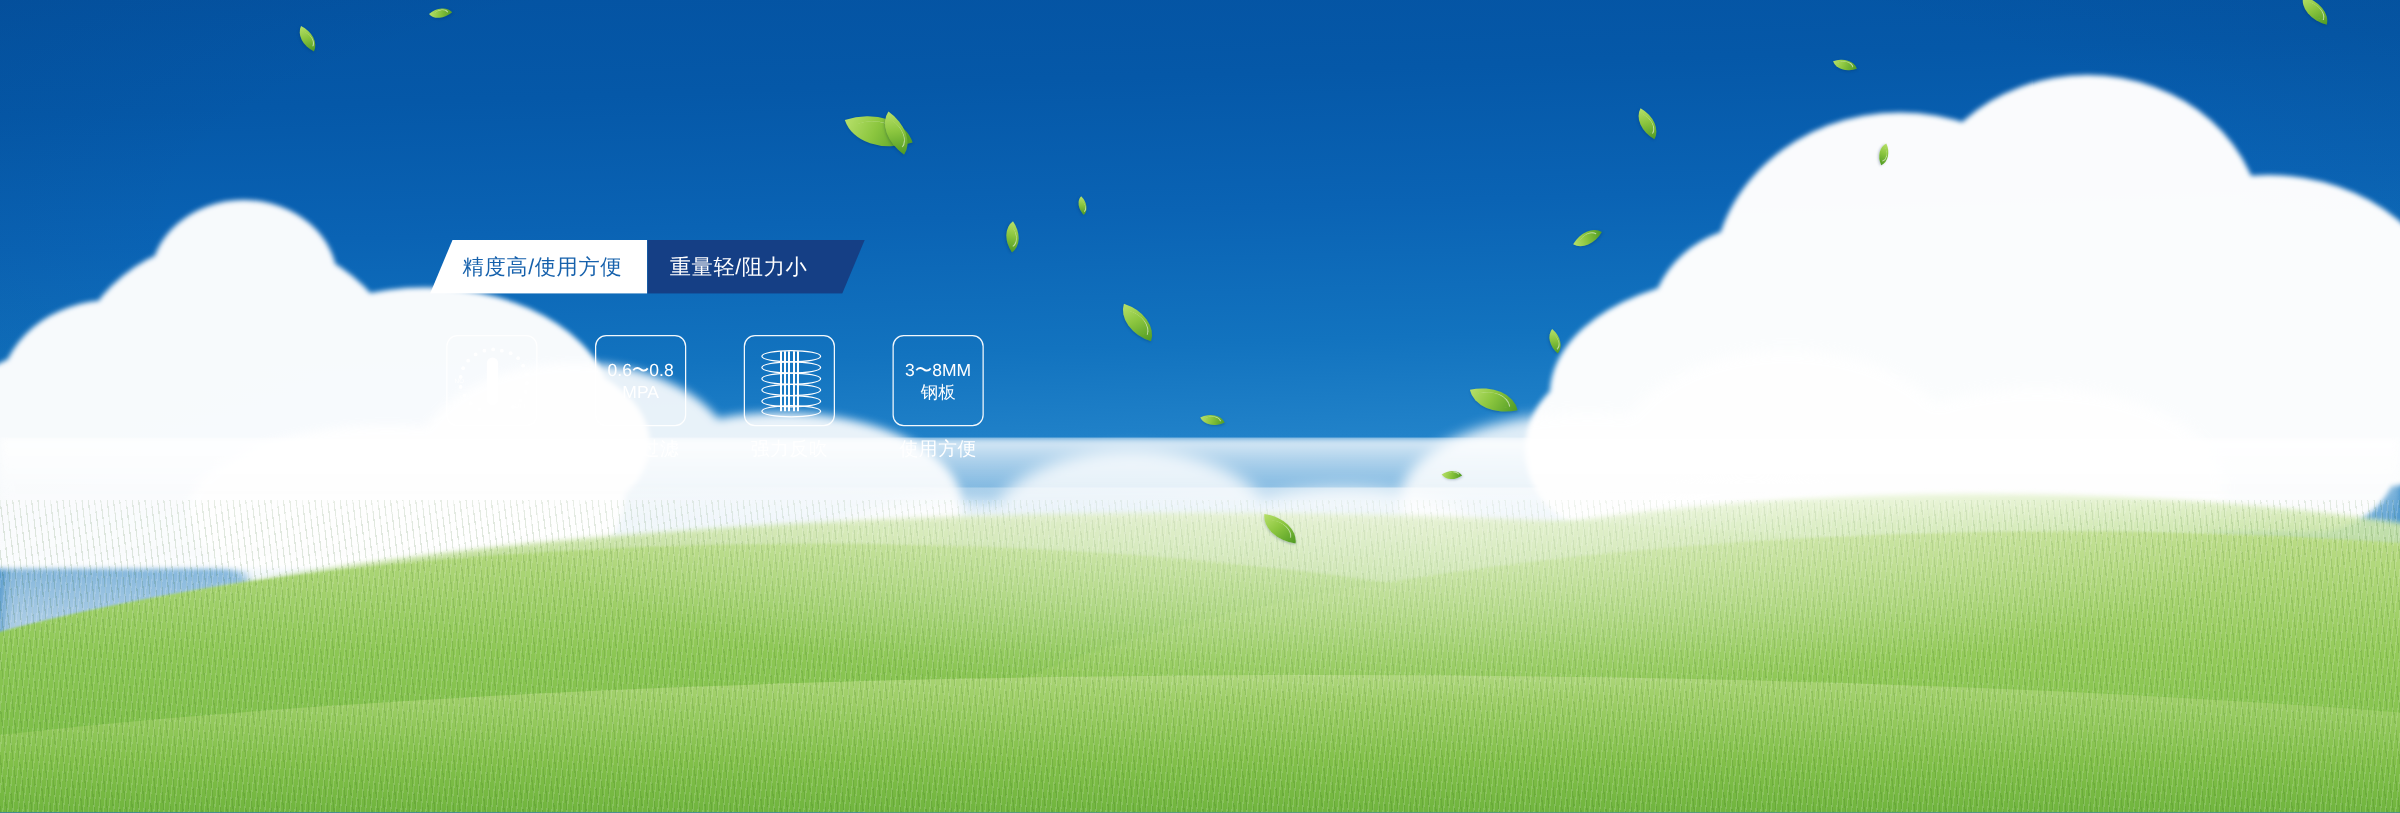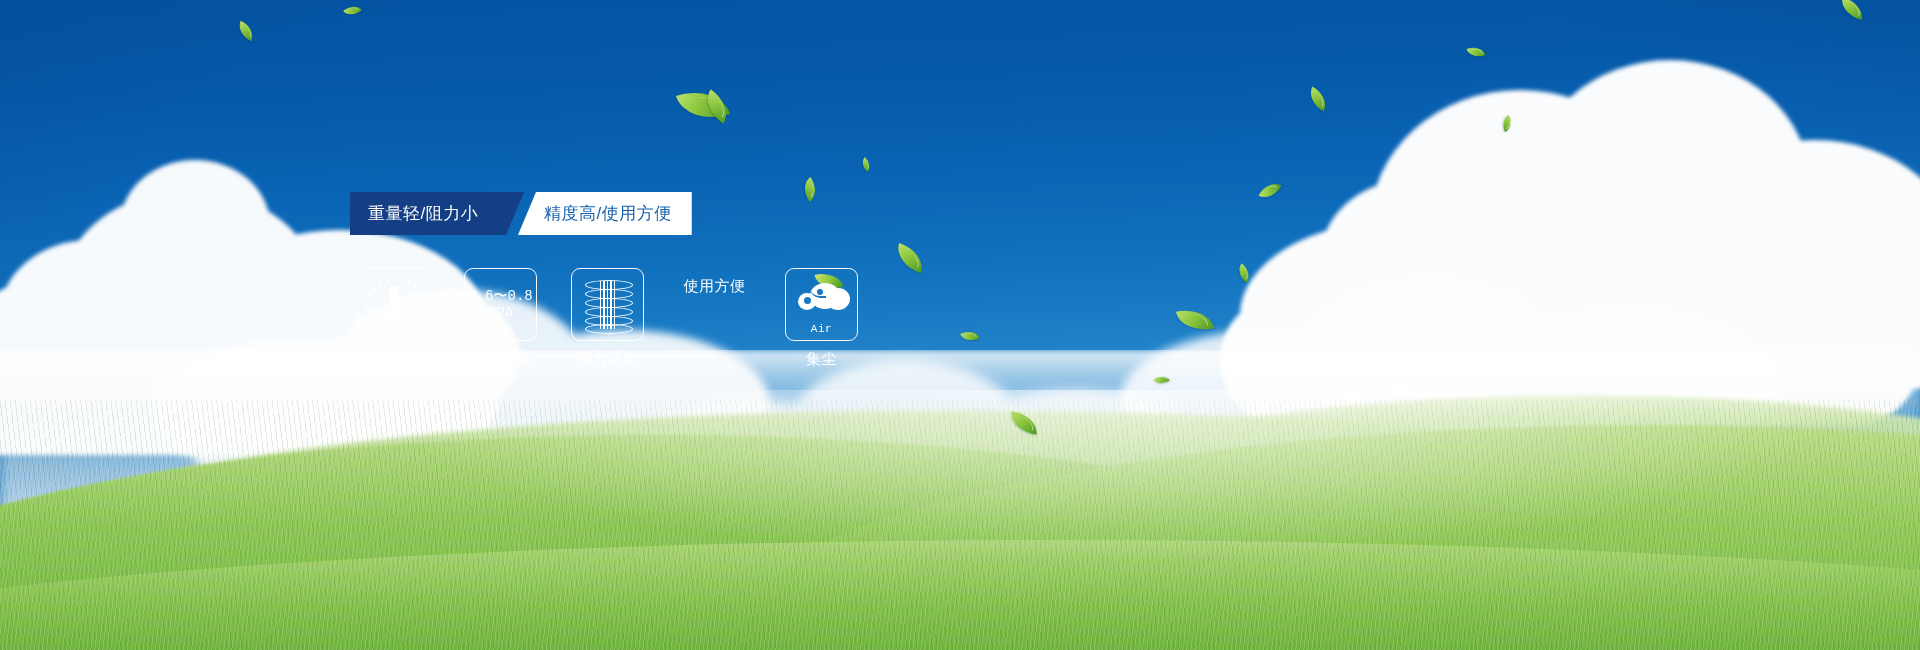"重量轻/阻力小" div.badge { order: before "精度高/使用方便" -> after "精度高/使用方便" }
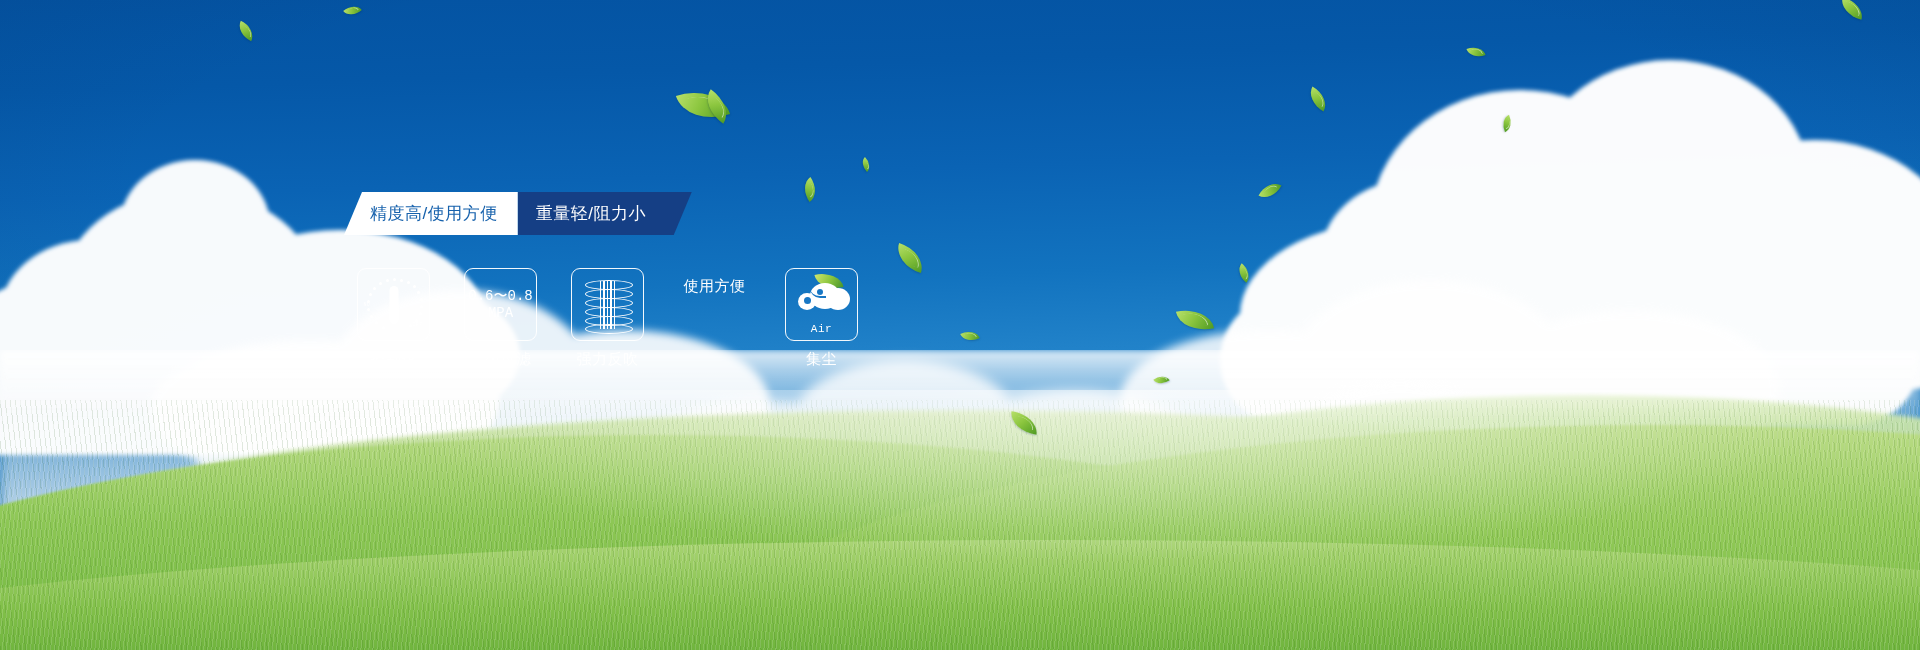"0.6〜0.8" .features { font-family: Liberation Mono, monospace -> none; gap: 32px -> 44px }
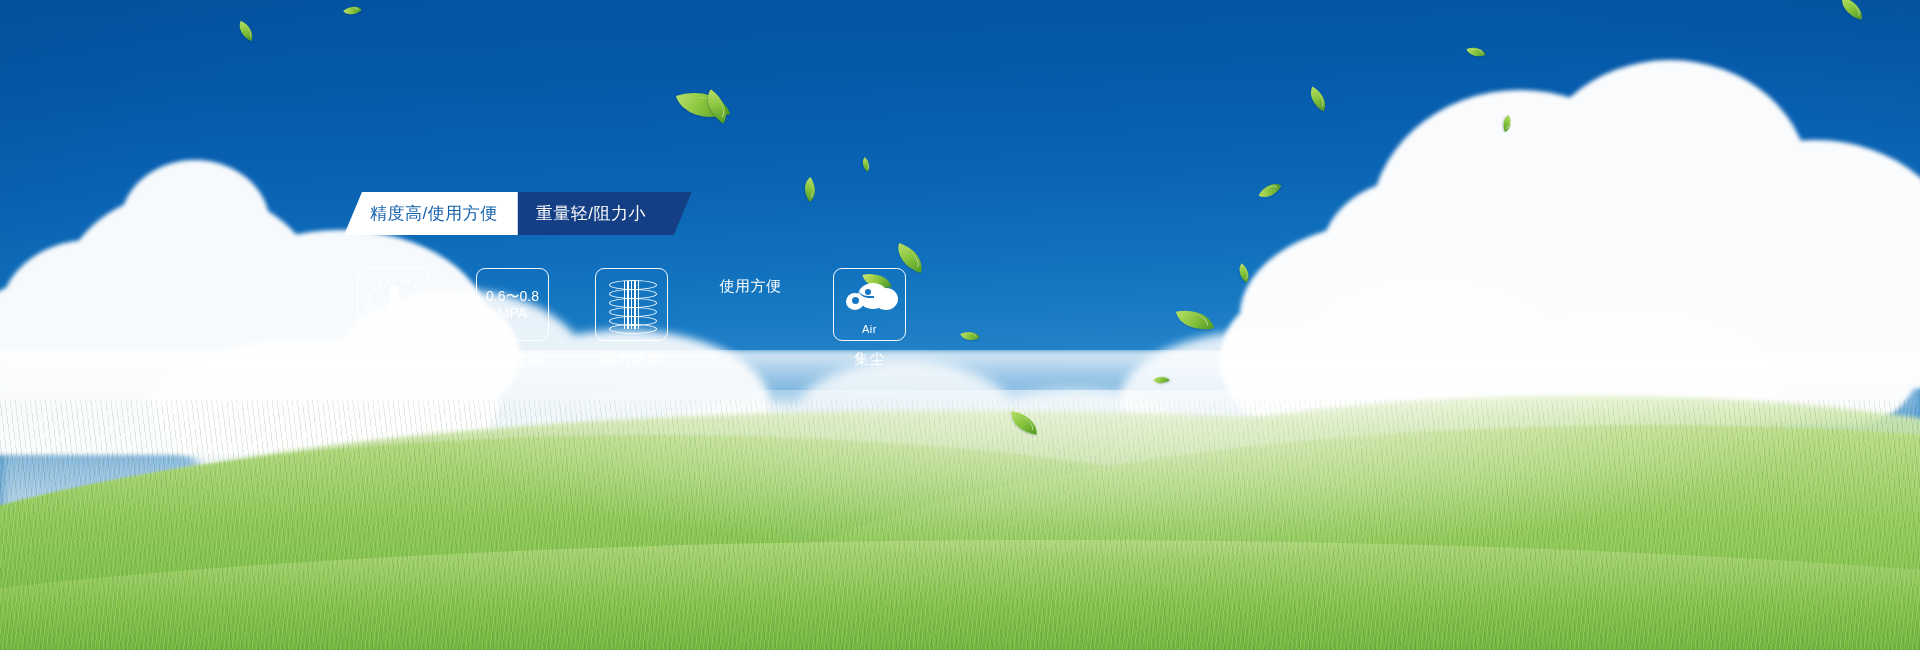"3〜8MM" div.fbox { html: none -> <div> <div>3〜8MM</div> <div>钢板</div> </div> }
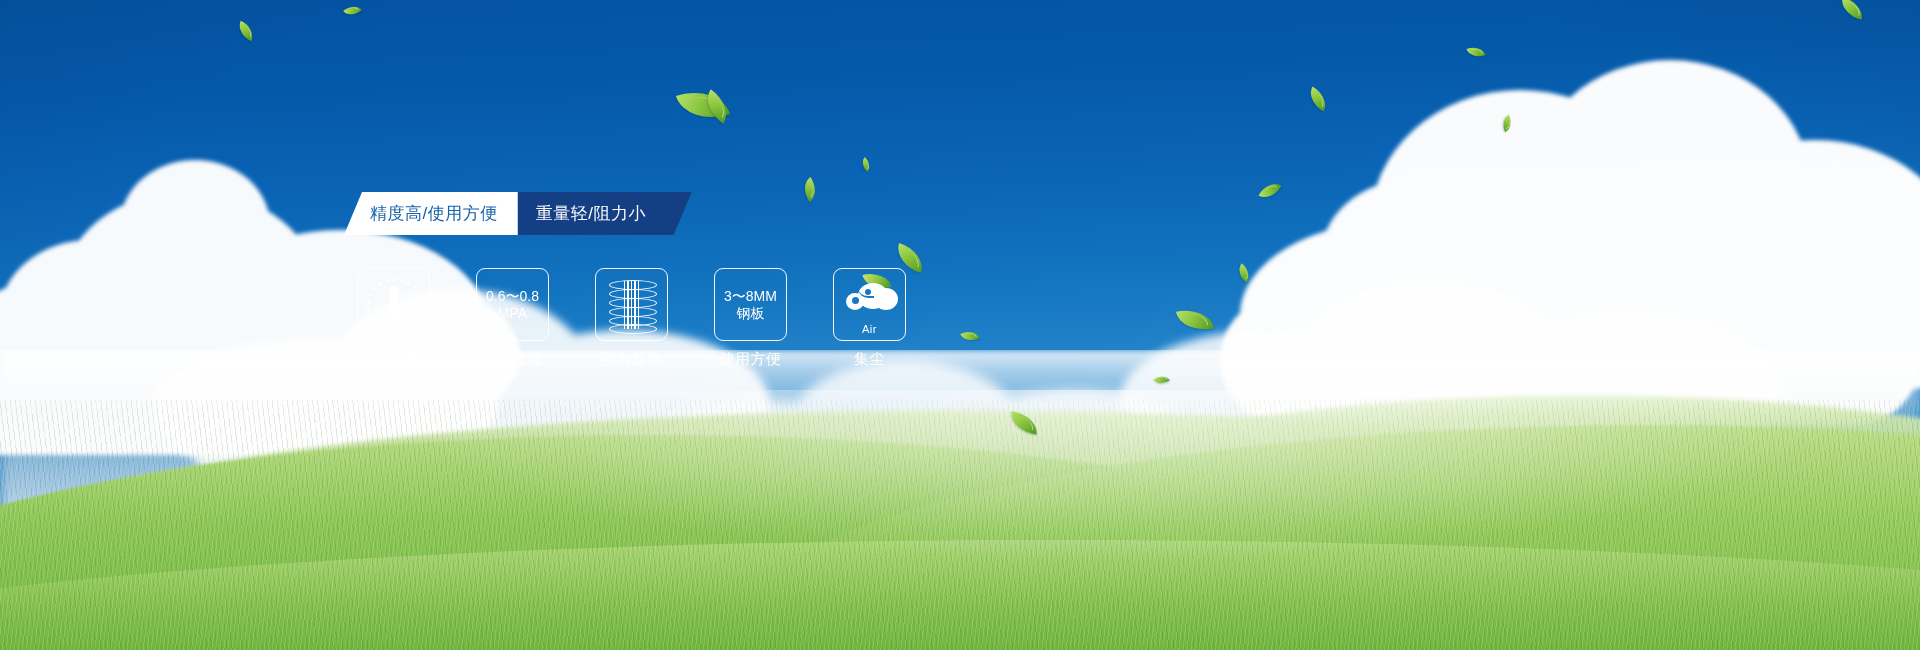"Air" div.feature { html: <div> <div> <div> <span></span> <span></span> <span></span> <span></span> <span></span> <span></span> <span></span> <span></span> </div> <div>Air</div> </div> <div>集尘</div> </div> -> none }
